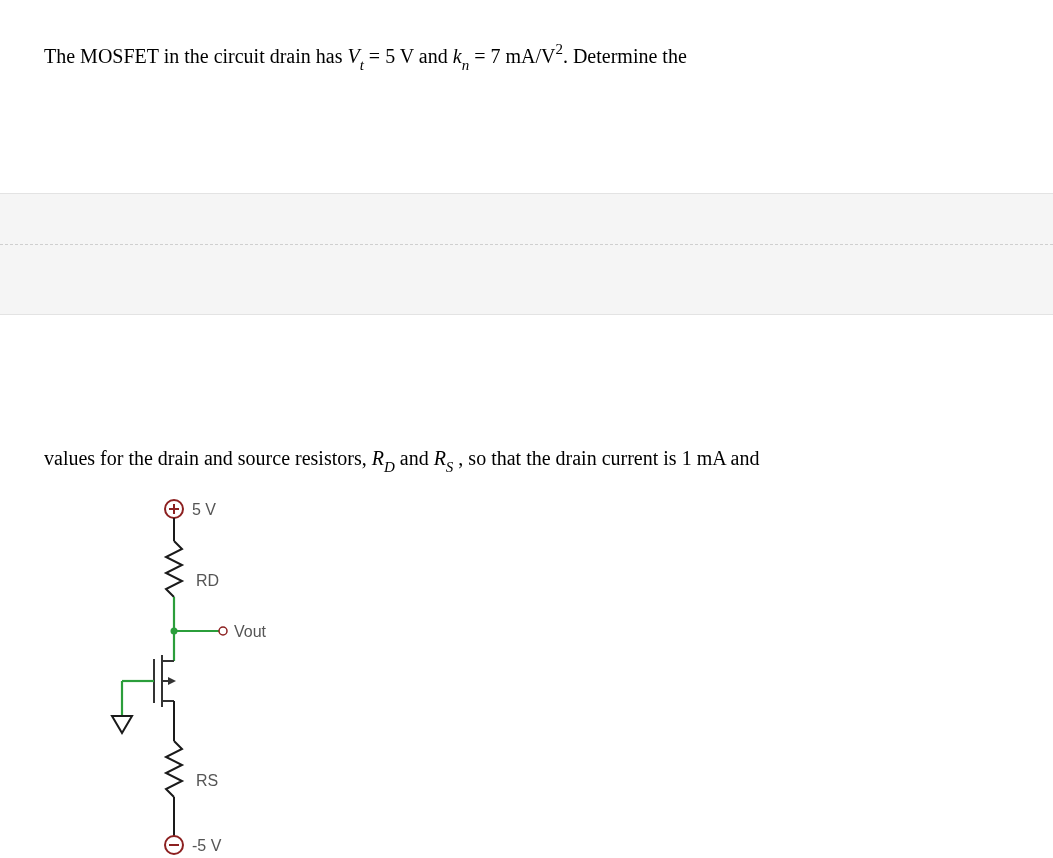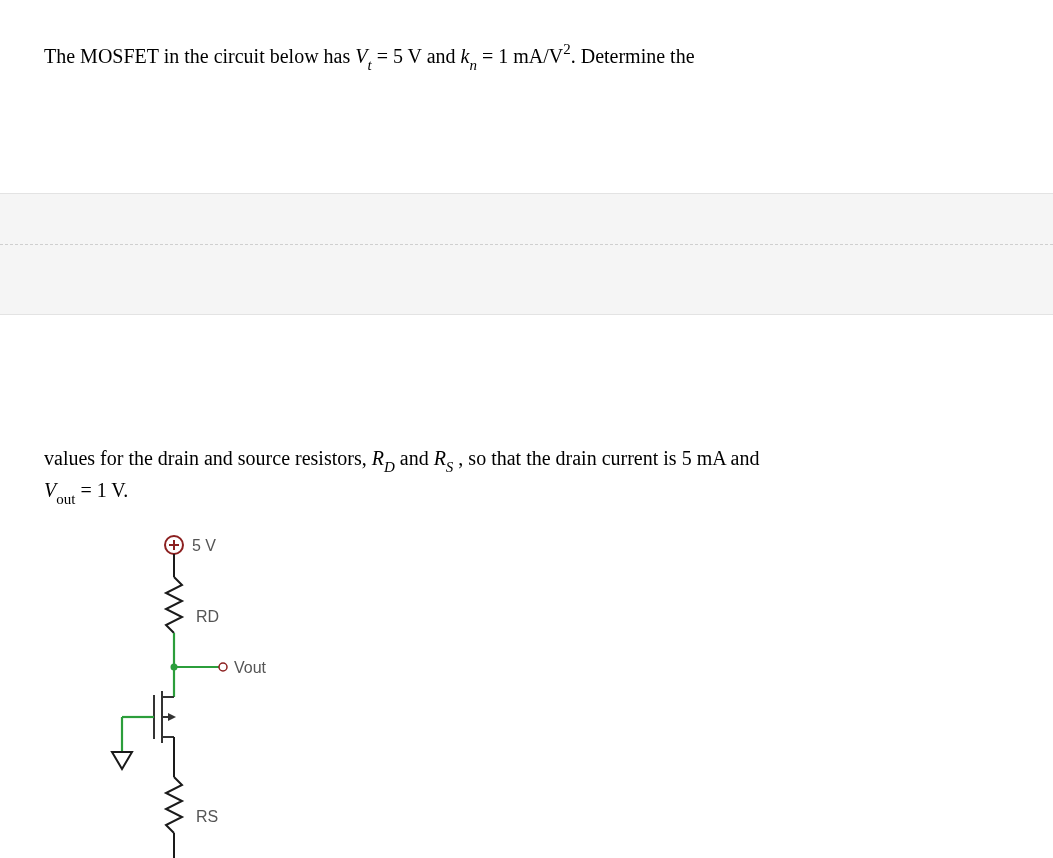"The MOSFET in the circuit" span { text: below -> drain }
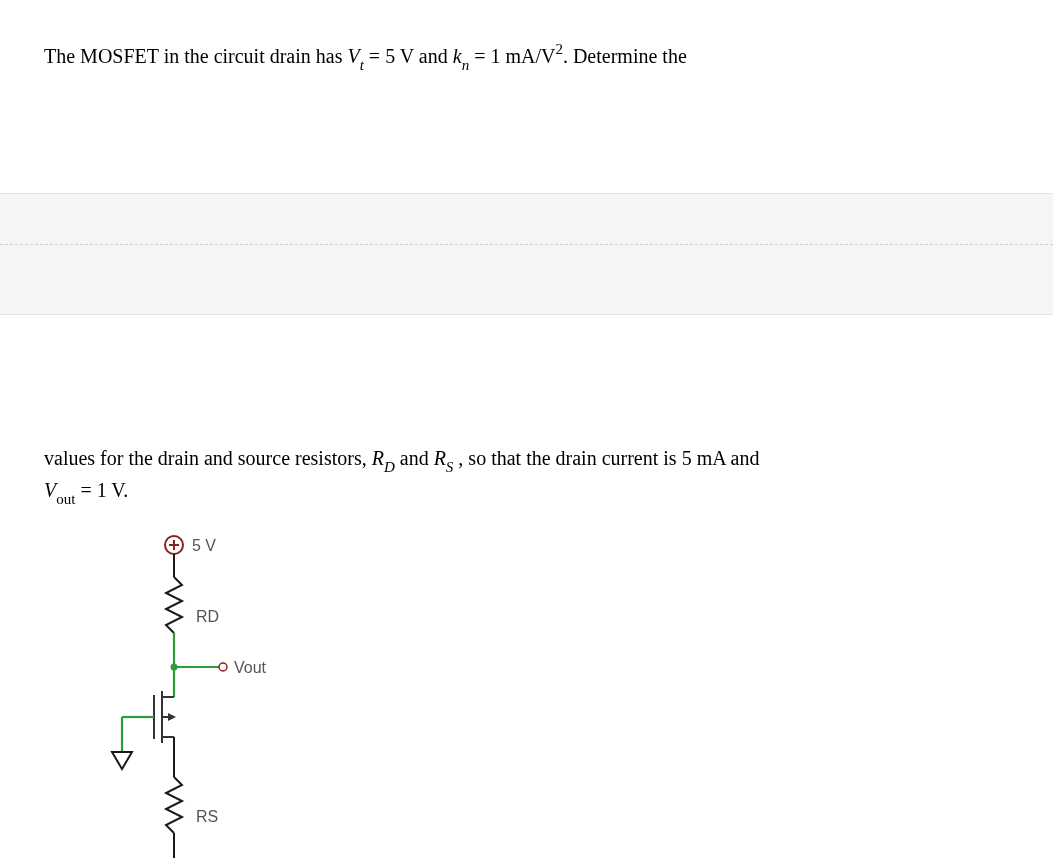"= 1 mA/V" span { text: 1 -> 7 }
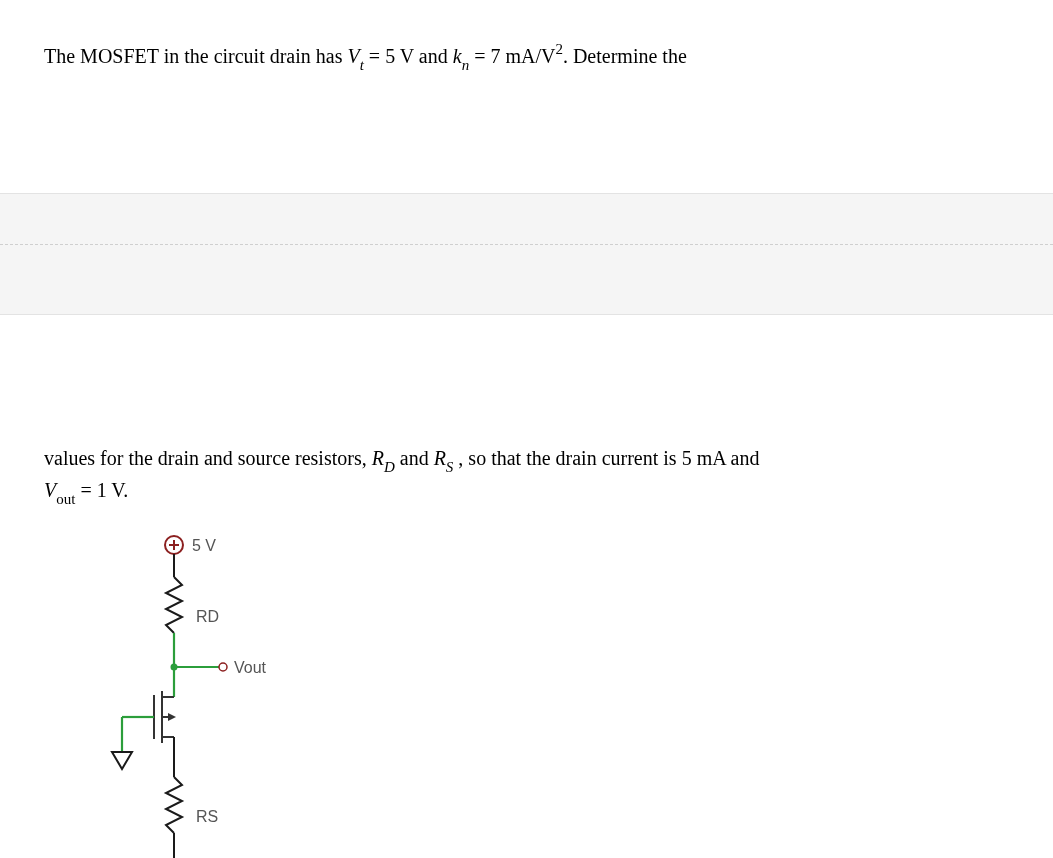", so that the drain" span { text: 5 -> 1 }
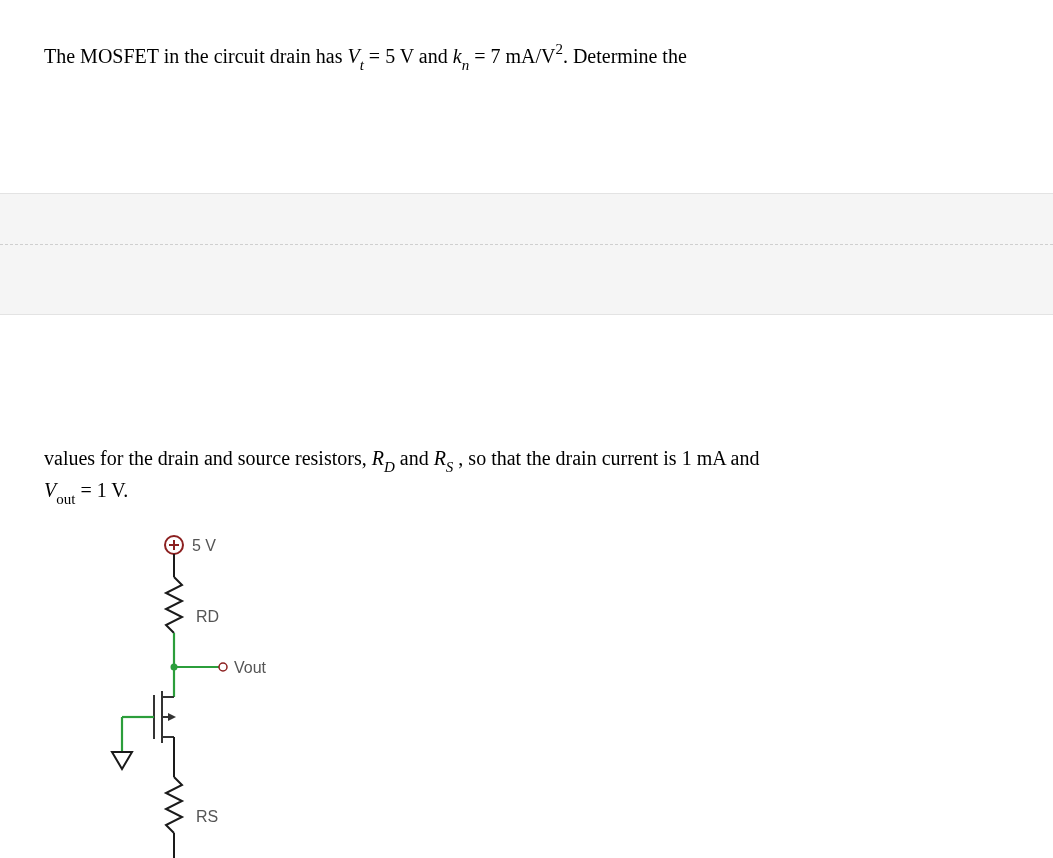"Vout = 1 V." p.problem-text { html: <p> <span>V</span><span>out</span> <span> = 1 V.</span> </p> -> none }
